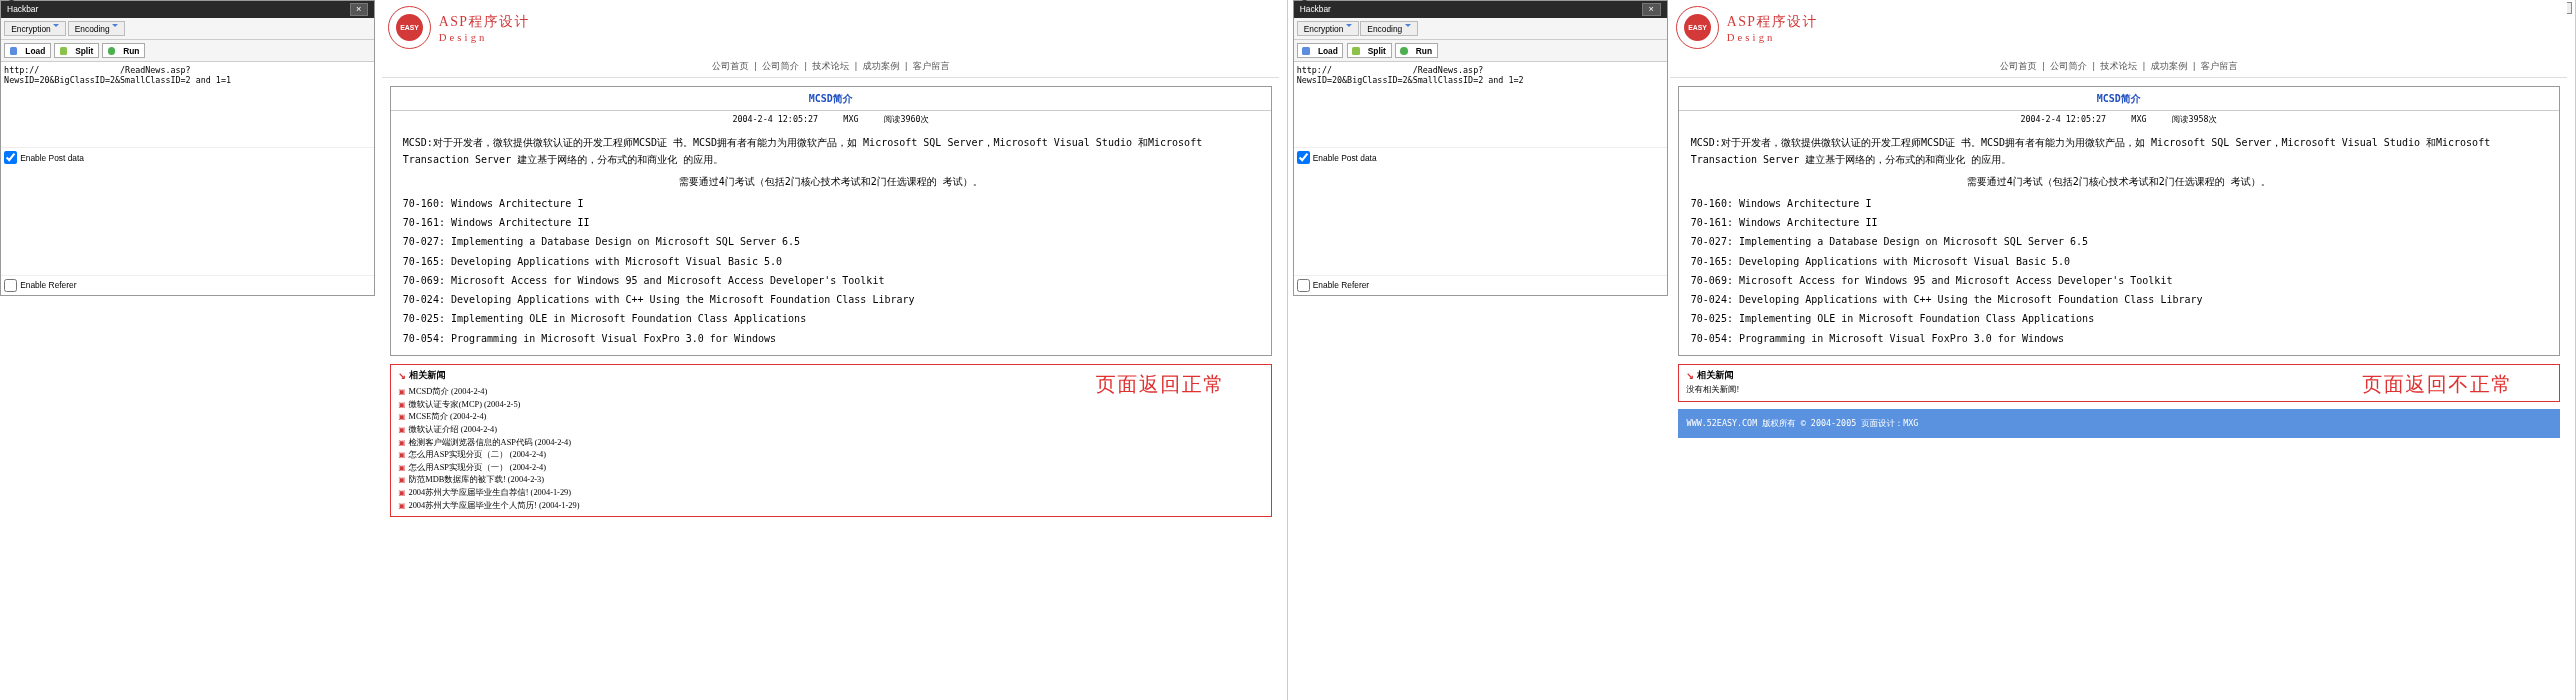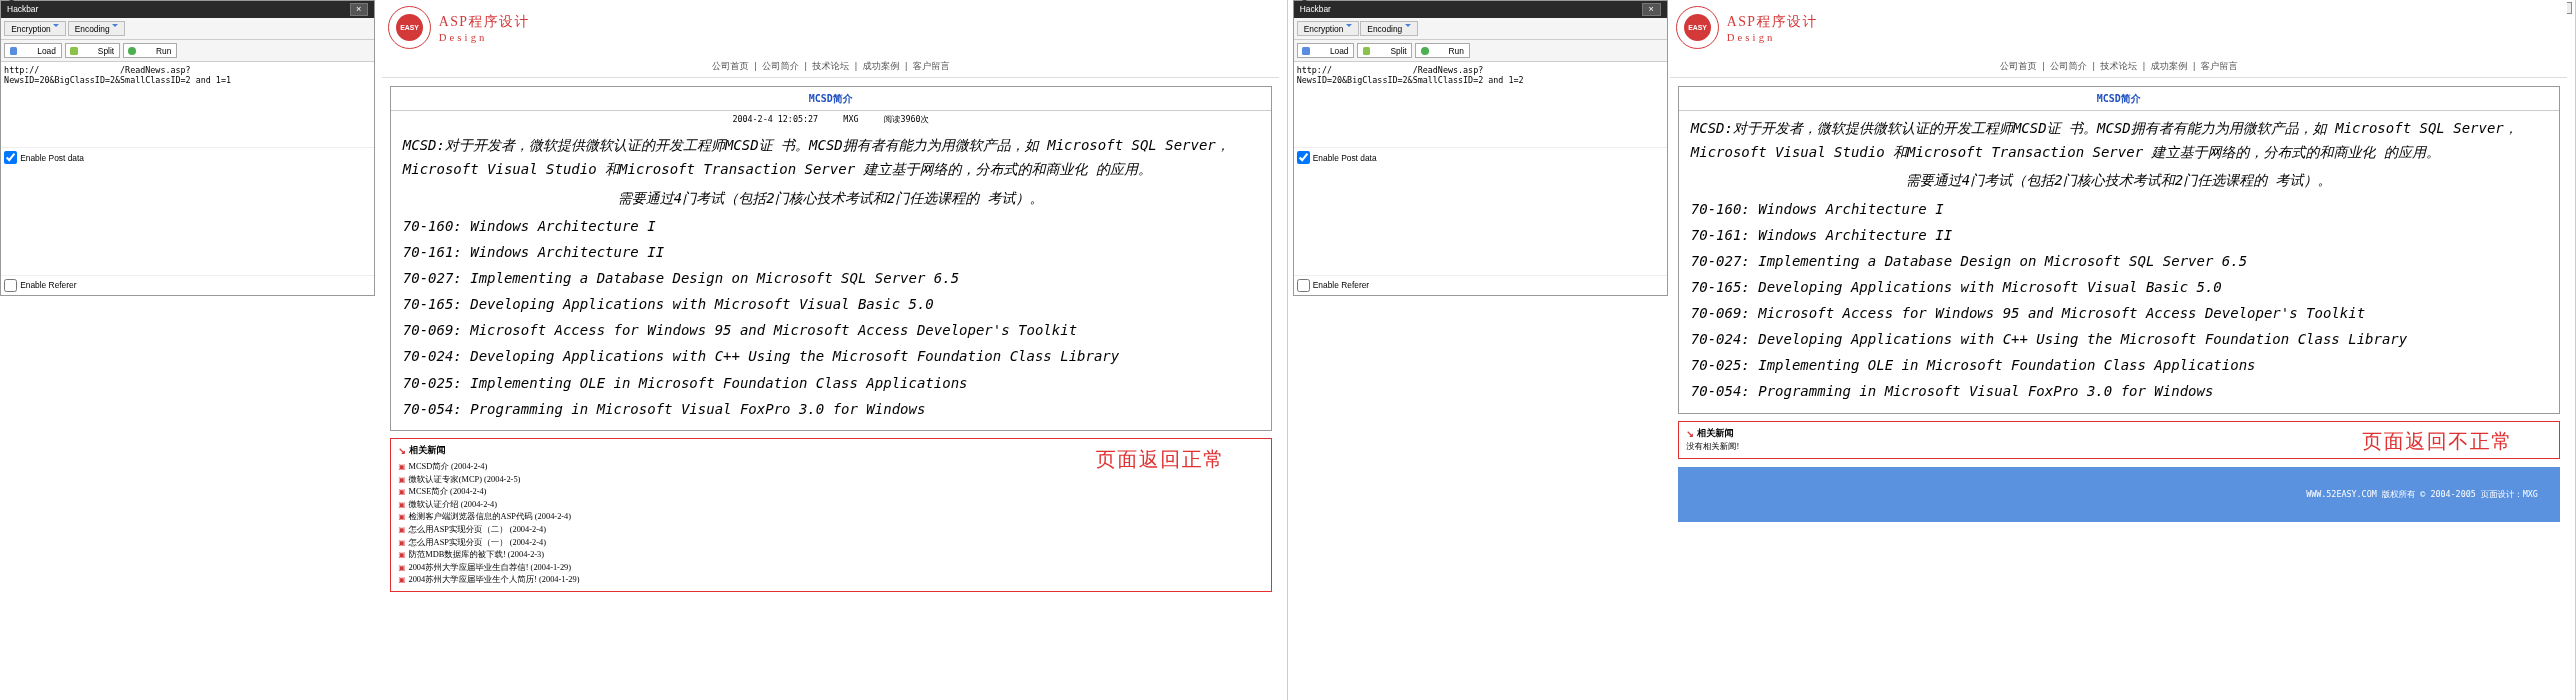"Load" .hackbar-btn { font-weight: none -> bold; gap: 20px -> 8px }
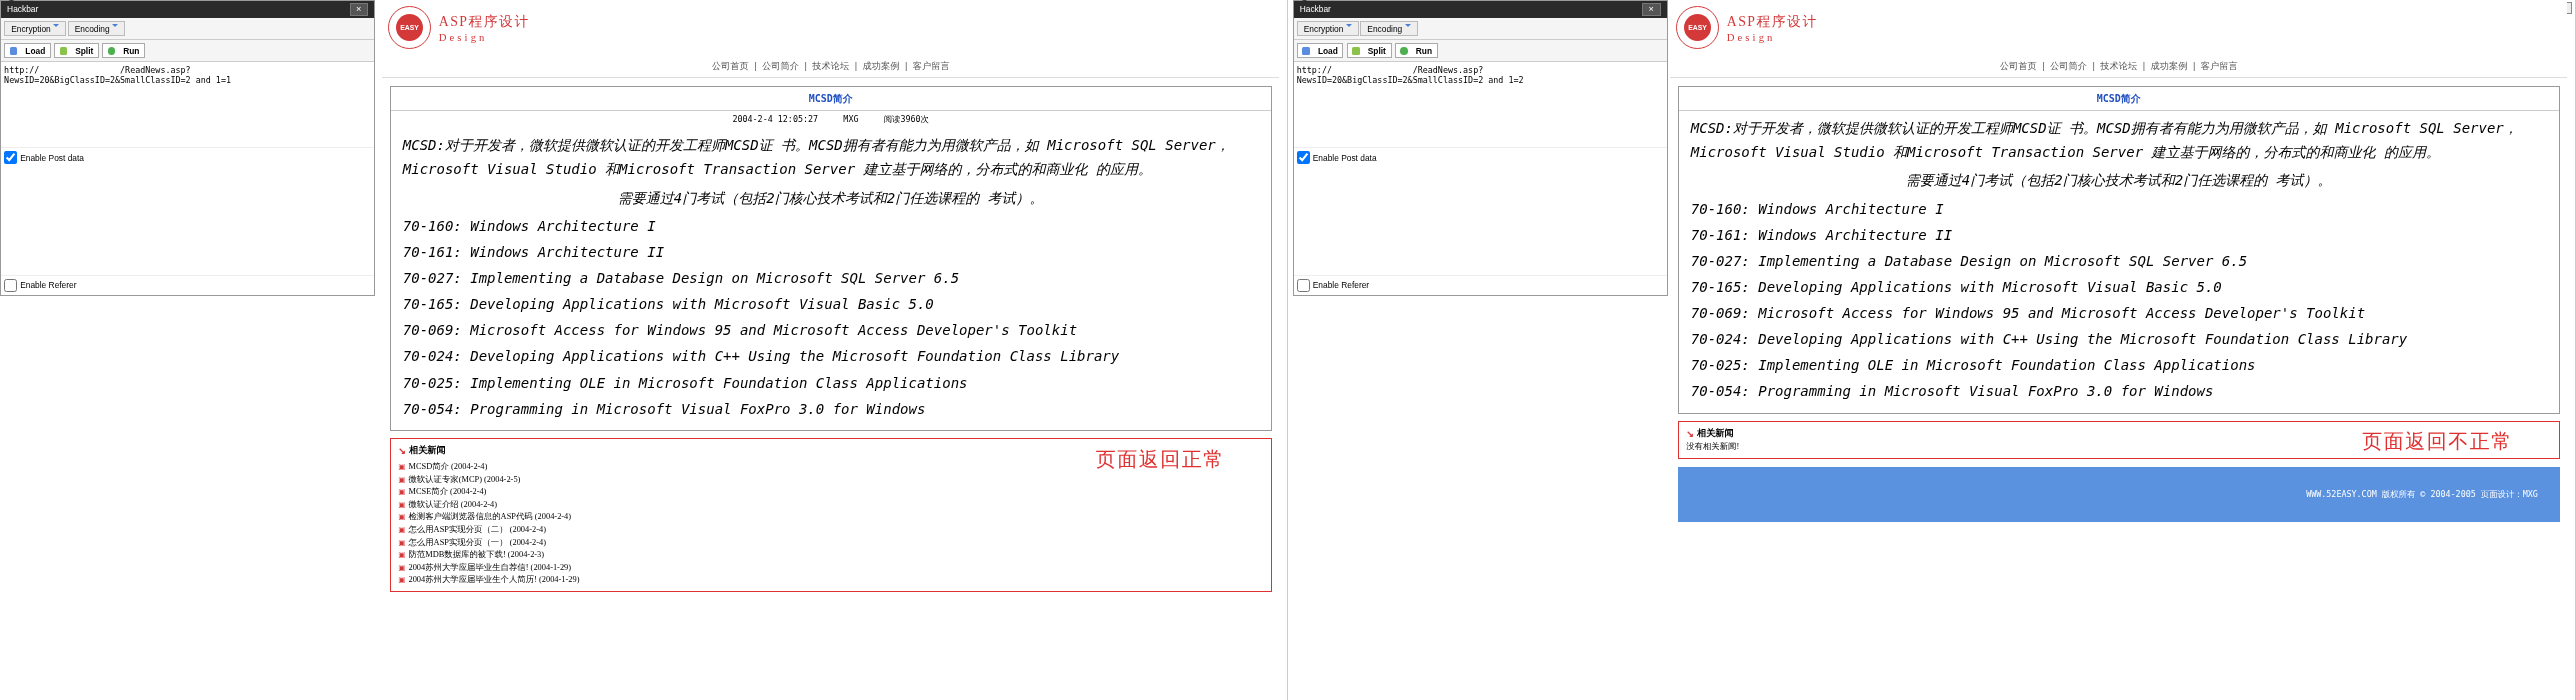"2004-2-4 12:05:27 MXG 阅读3958次" div.article-meta { html: none -> <div> <span>2004-2-4 12:05:27</span>&nbsp;&nbsp;&nbsp;&nbsp; <span>MXG</span>&nbsp;&nbsp;&nbsp;&nbsp; <span>阅读3958次</span> </div> }
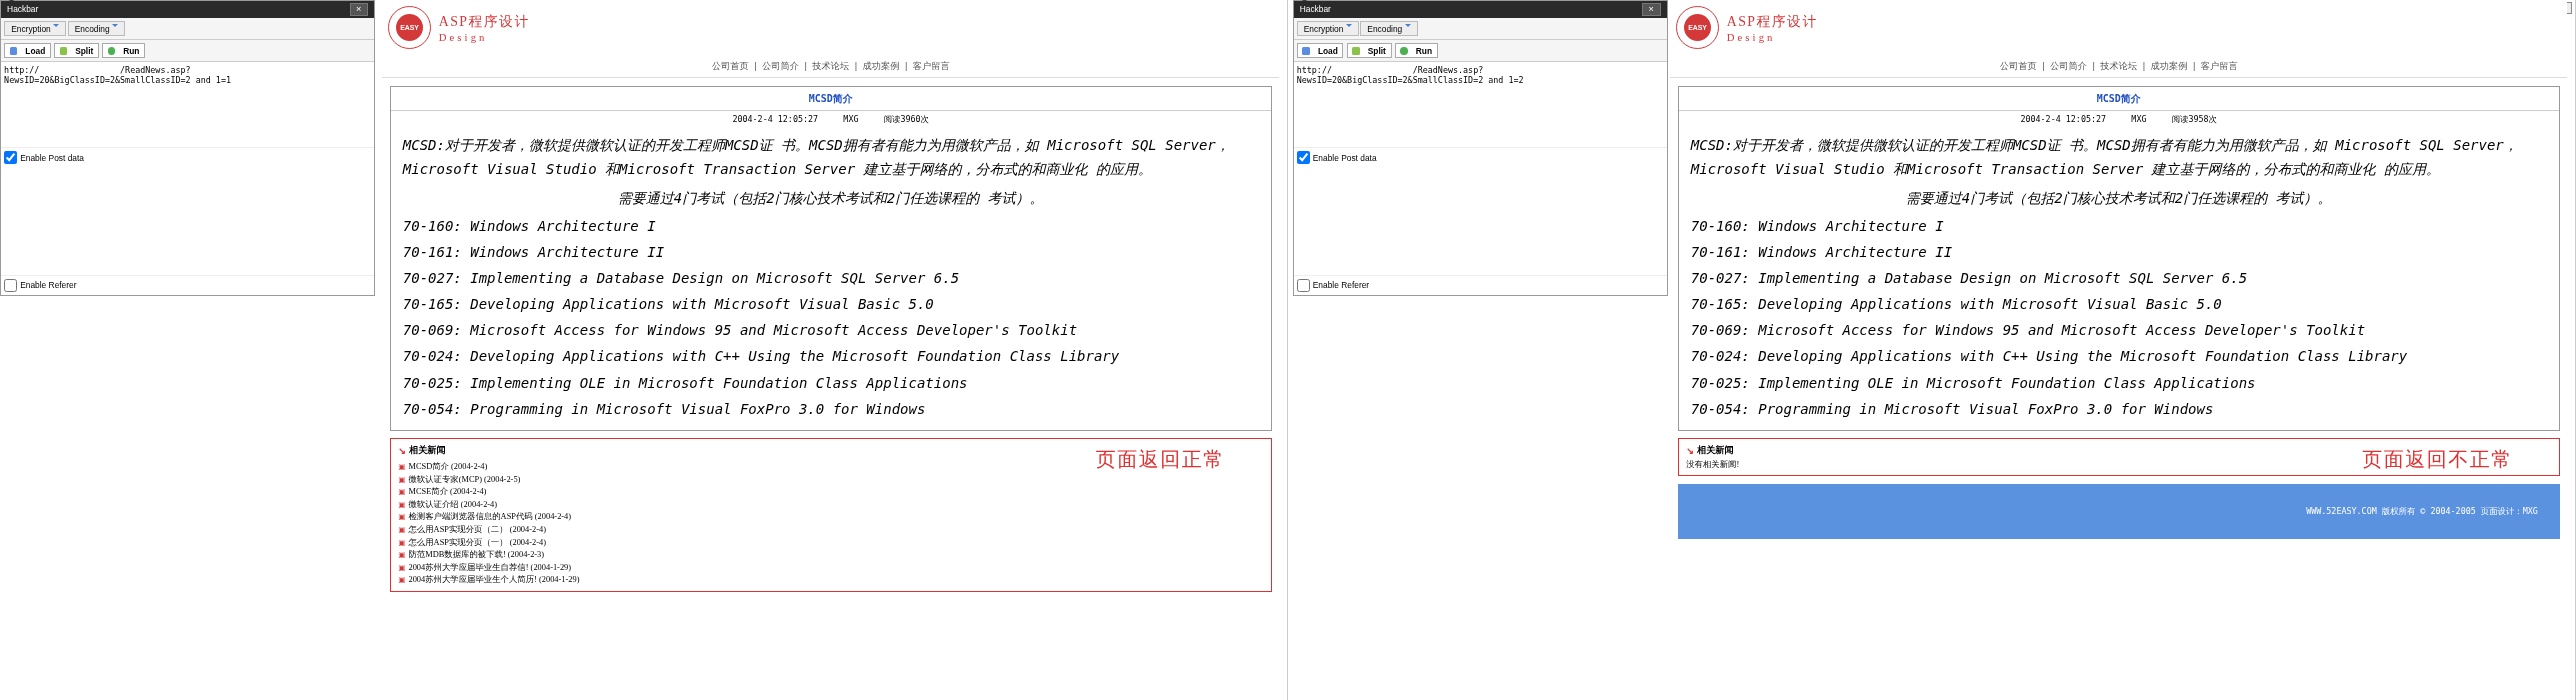"MCSD:对于开发者，微软提供微软认证的开发工程师MCSD证" .article-body { font-size: 14px -> 10px; font-style: italic -> none }
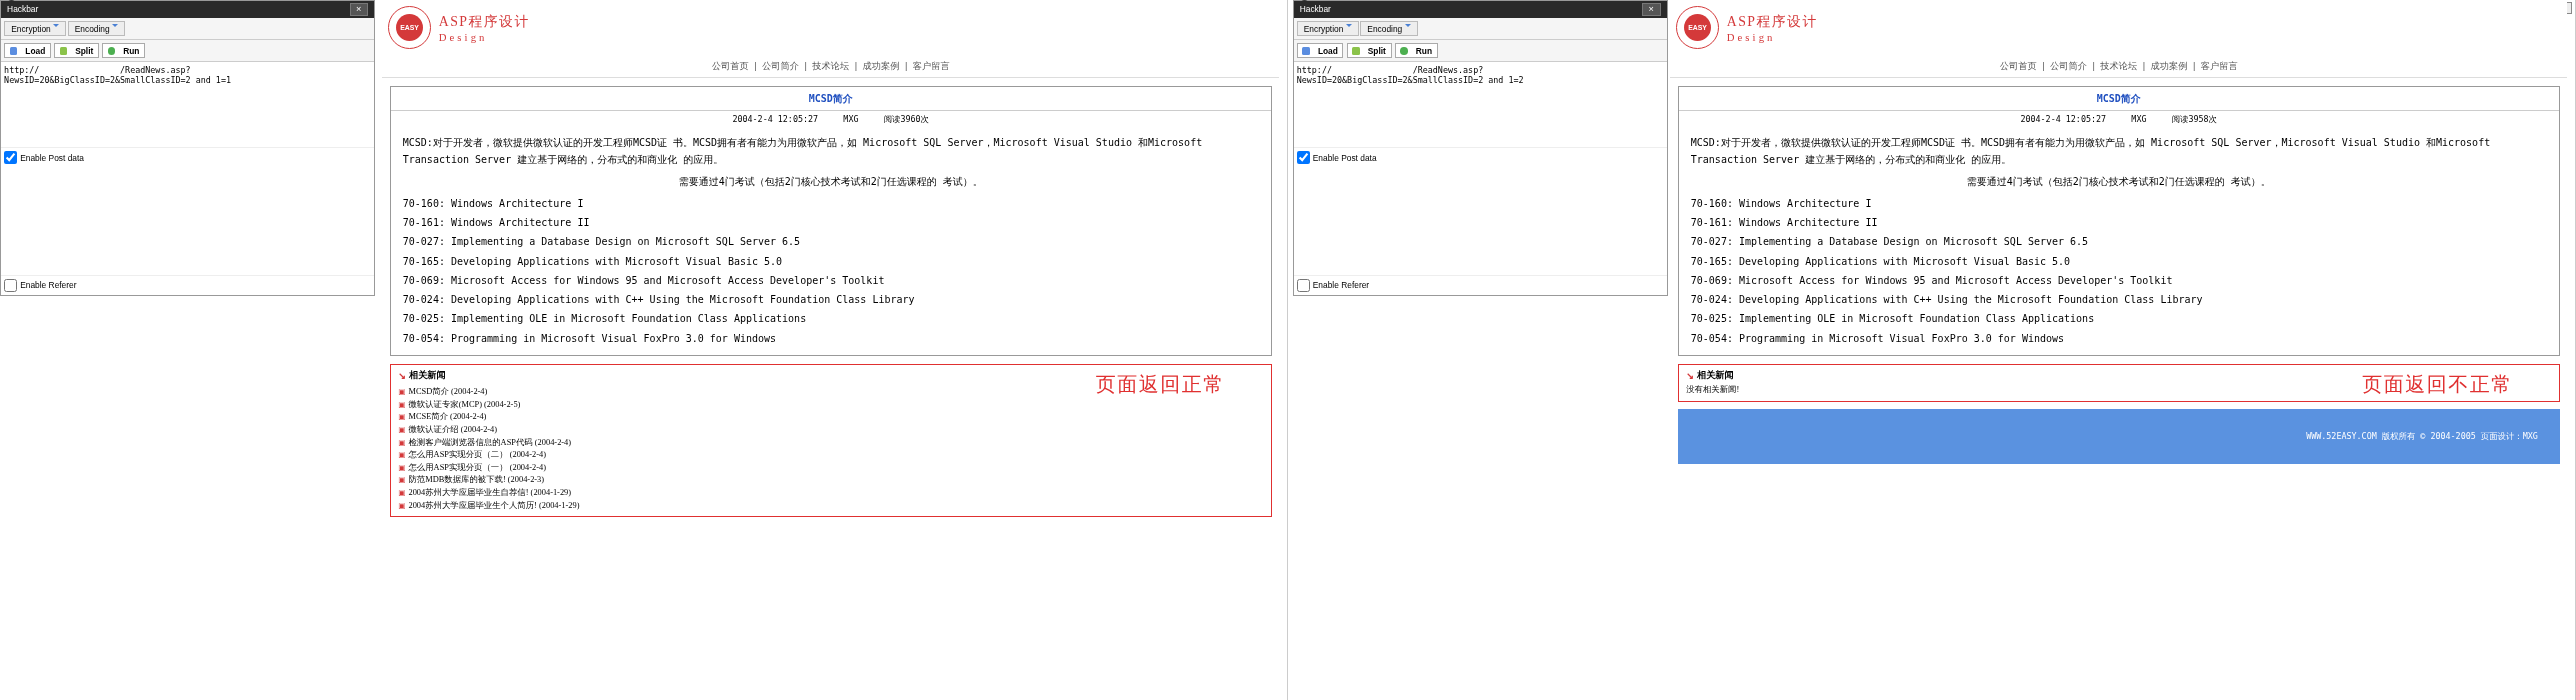"WWW.52EASY.COM 版权所有 © 2004-2005 页面设计：MXG" .site-footer { padding: 22px -> 9px; text-align: right -> left }
